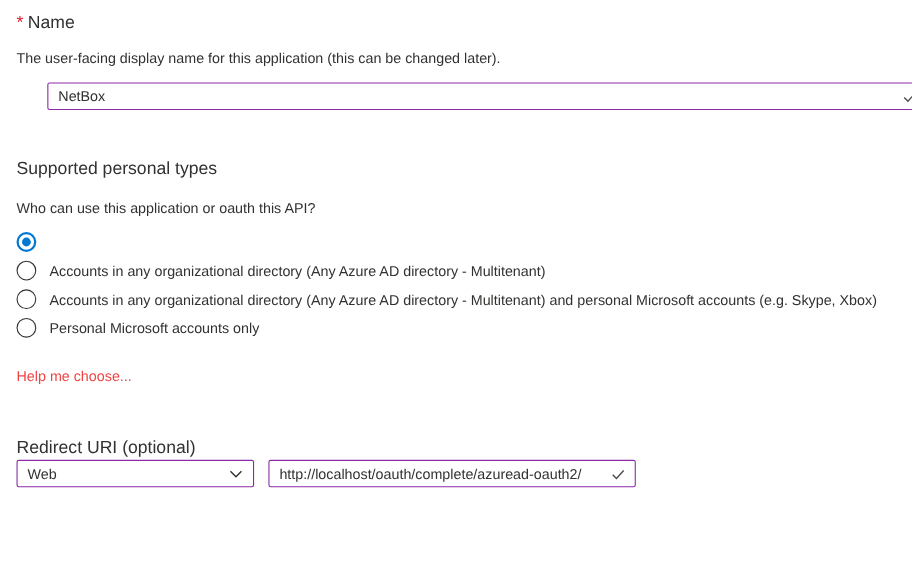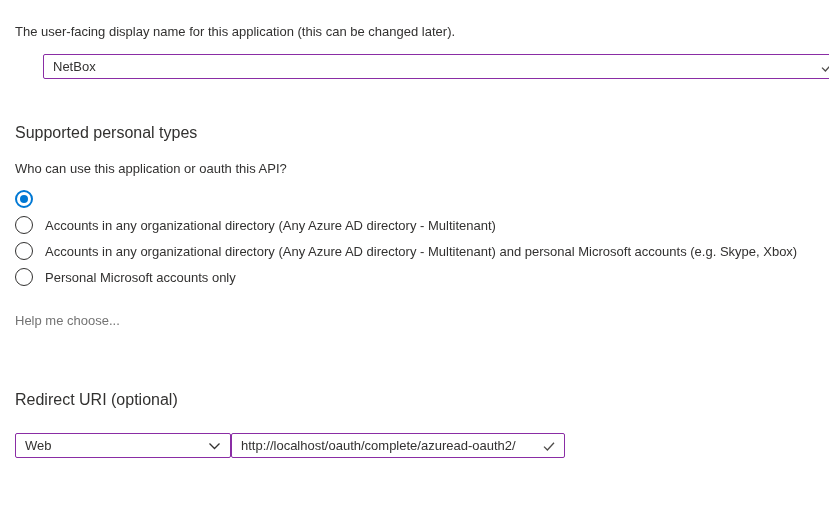"* Name" h2.section-title { html: none -> <h2><span>*</span><span>Name</span></h2> }
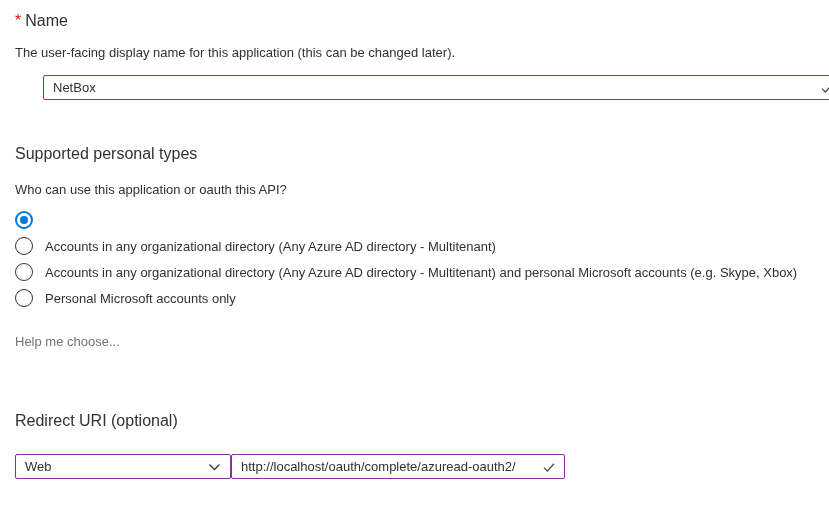"Help me choose..." .help-link { color: #737373 -> #ef4444 }
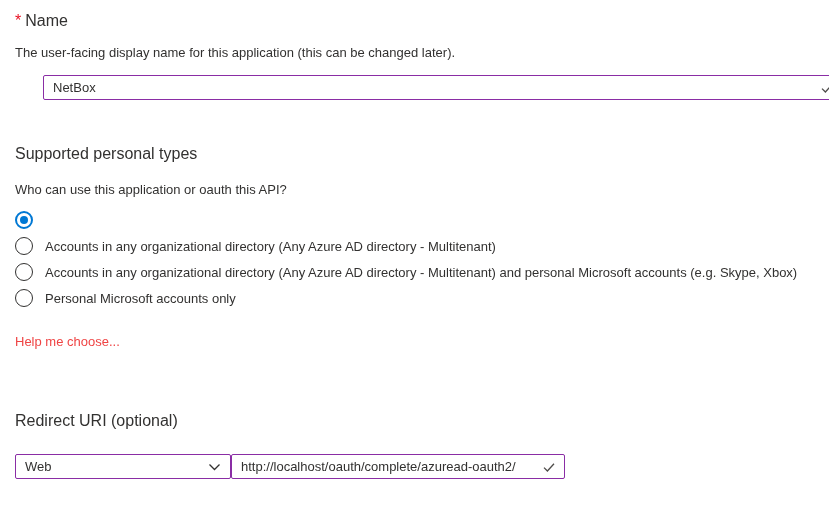"Redirect URI (optional)" .section-gap-2 { margin-top: 60px -> 46px }
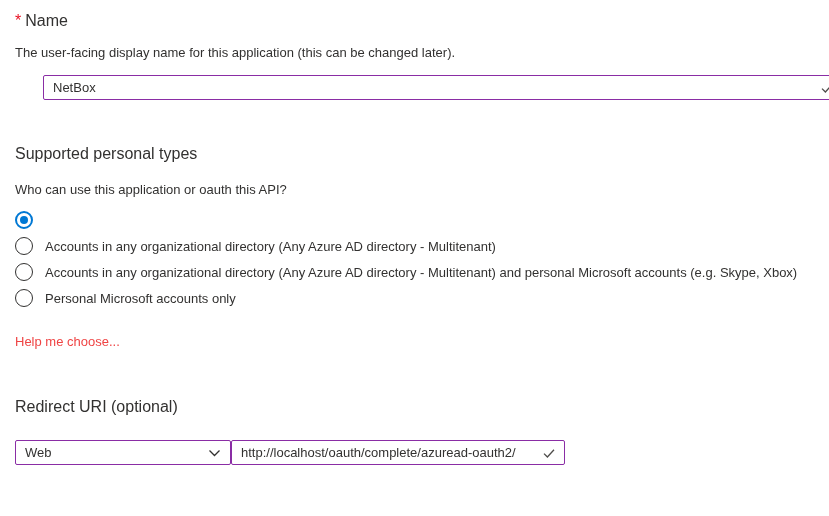"Web" .uri-row { gap: 0 -> 13px; margin-top: 23px -> 0 }
